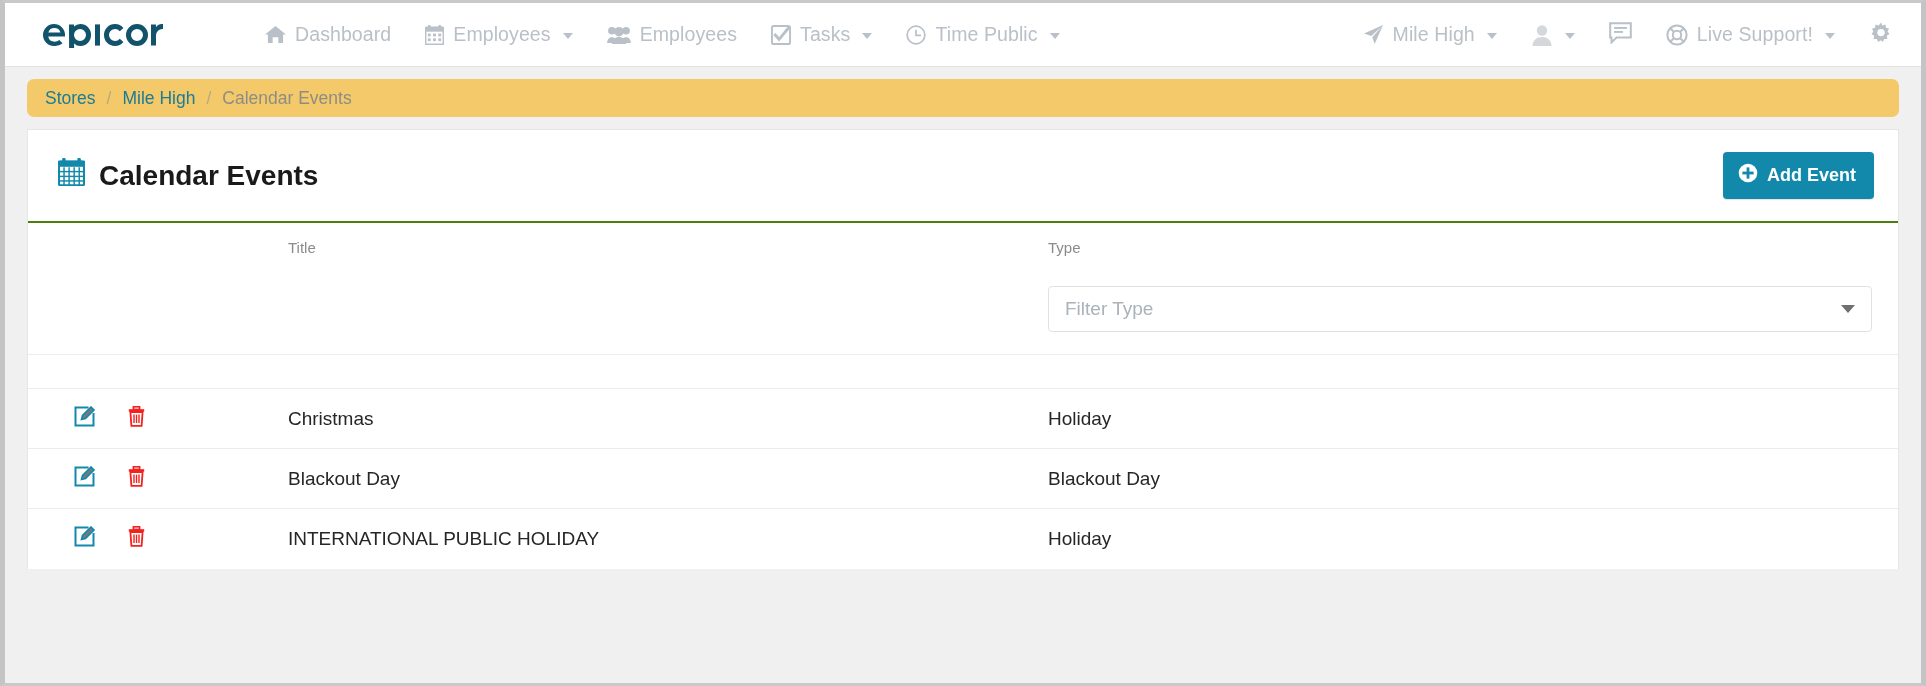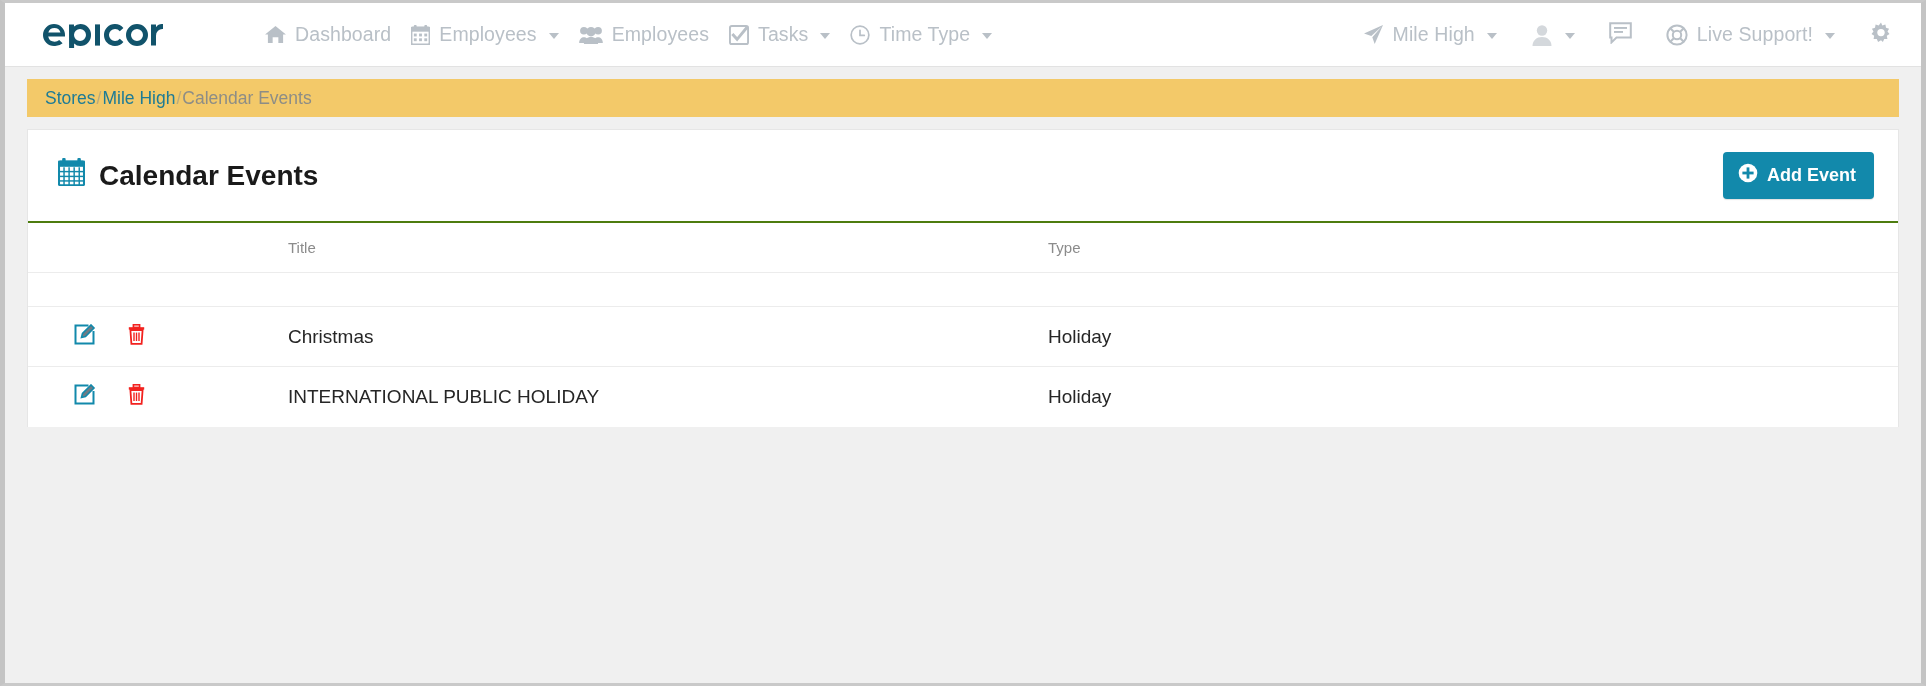"Dashboard" .nav-group { gap: 20px -> 34px }
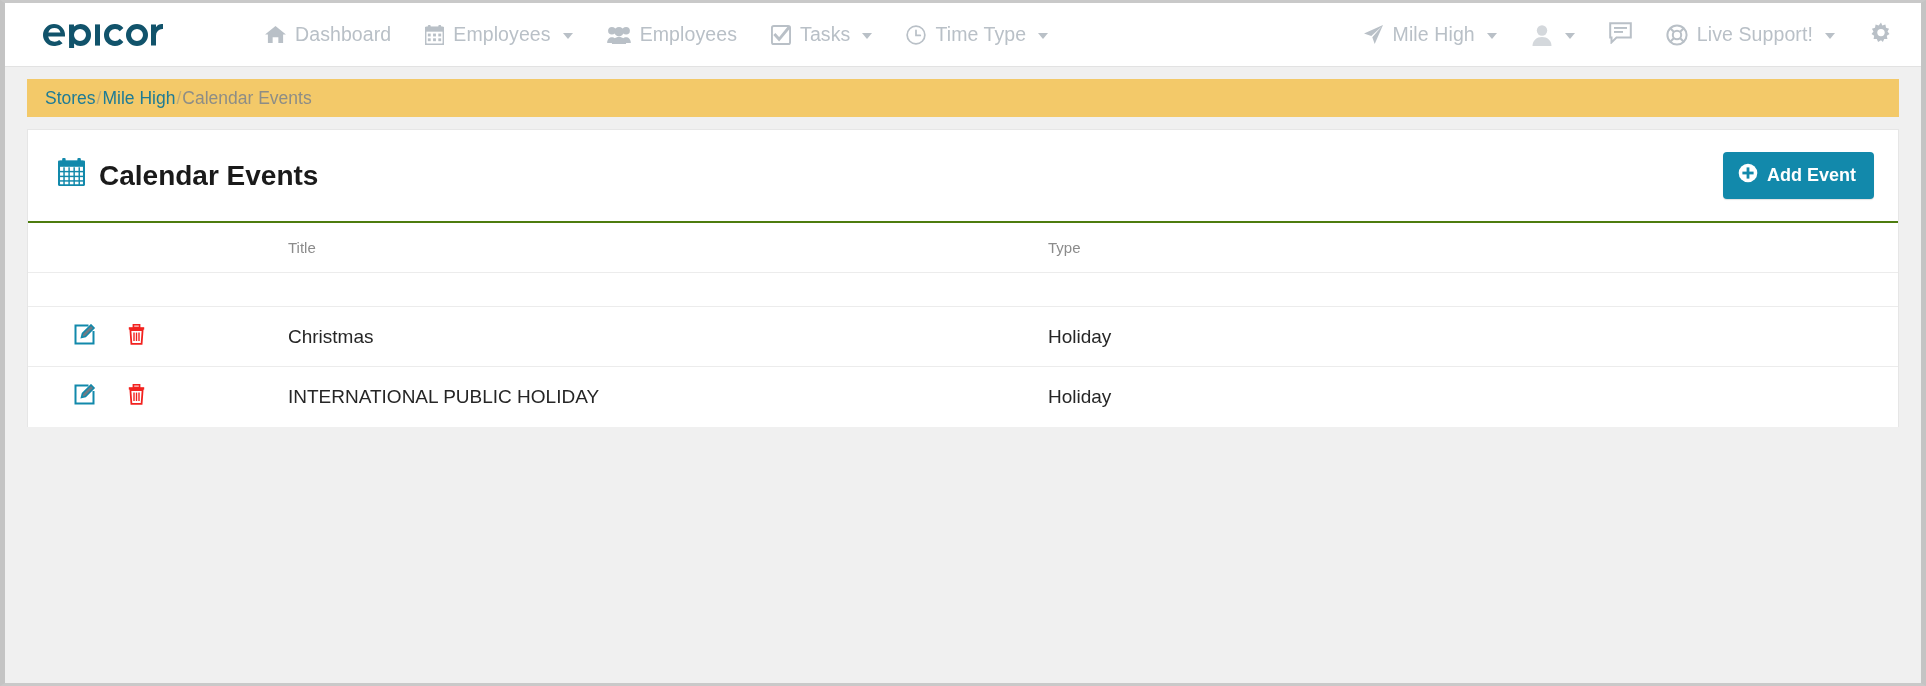"Time Type" span { text: Type -> Public }
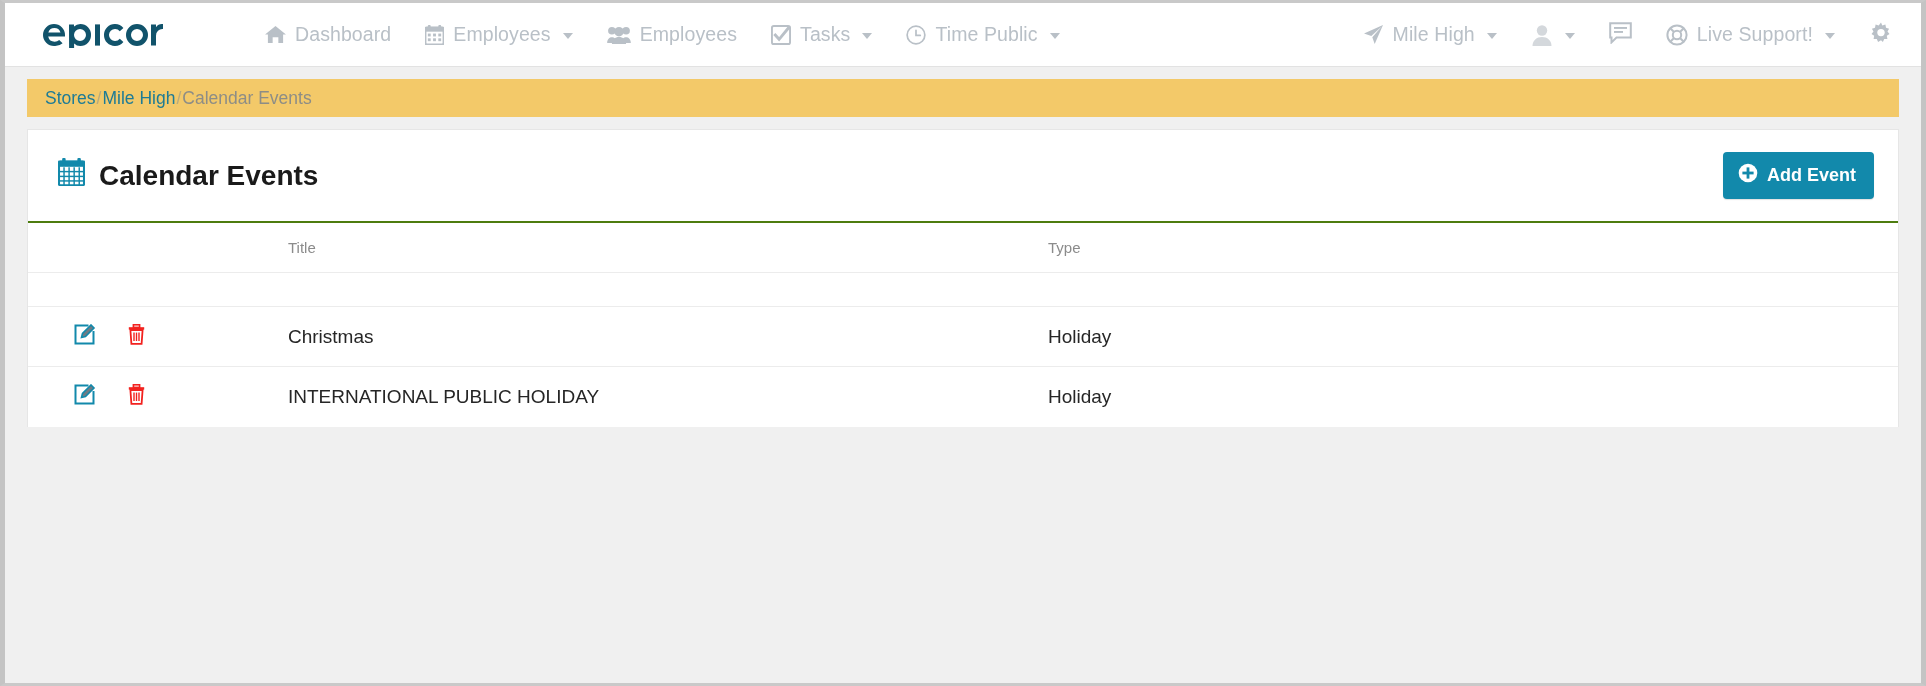"Stores" .breadcrumb { border-radius: none -> 7px; gap: 1px -> 11px }
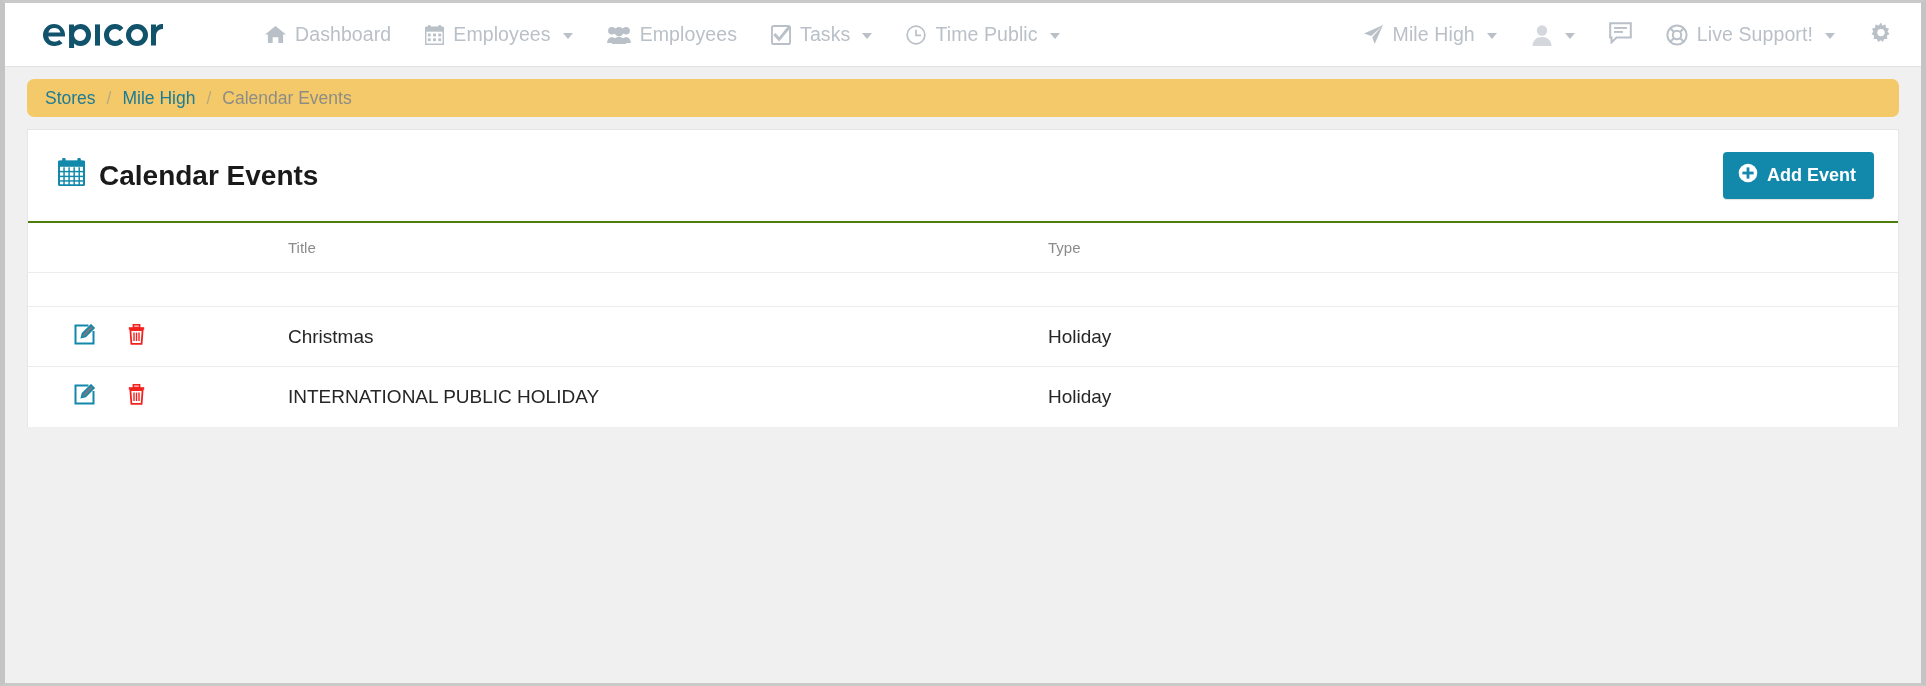"Filter Type" tr.filter-row { html: none -> <tr> <td></td> <td></td> <td></td> <td> <div> <span>Filter Type</span> <span></span> </div> </td> </tr> }
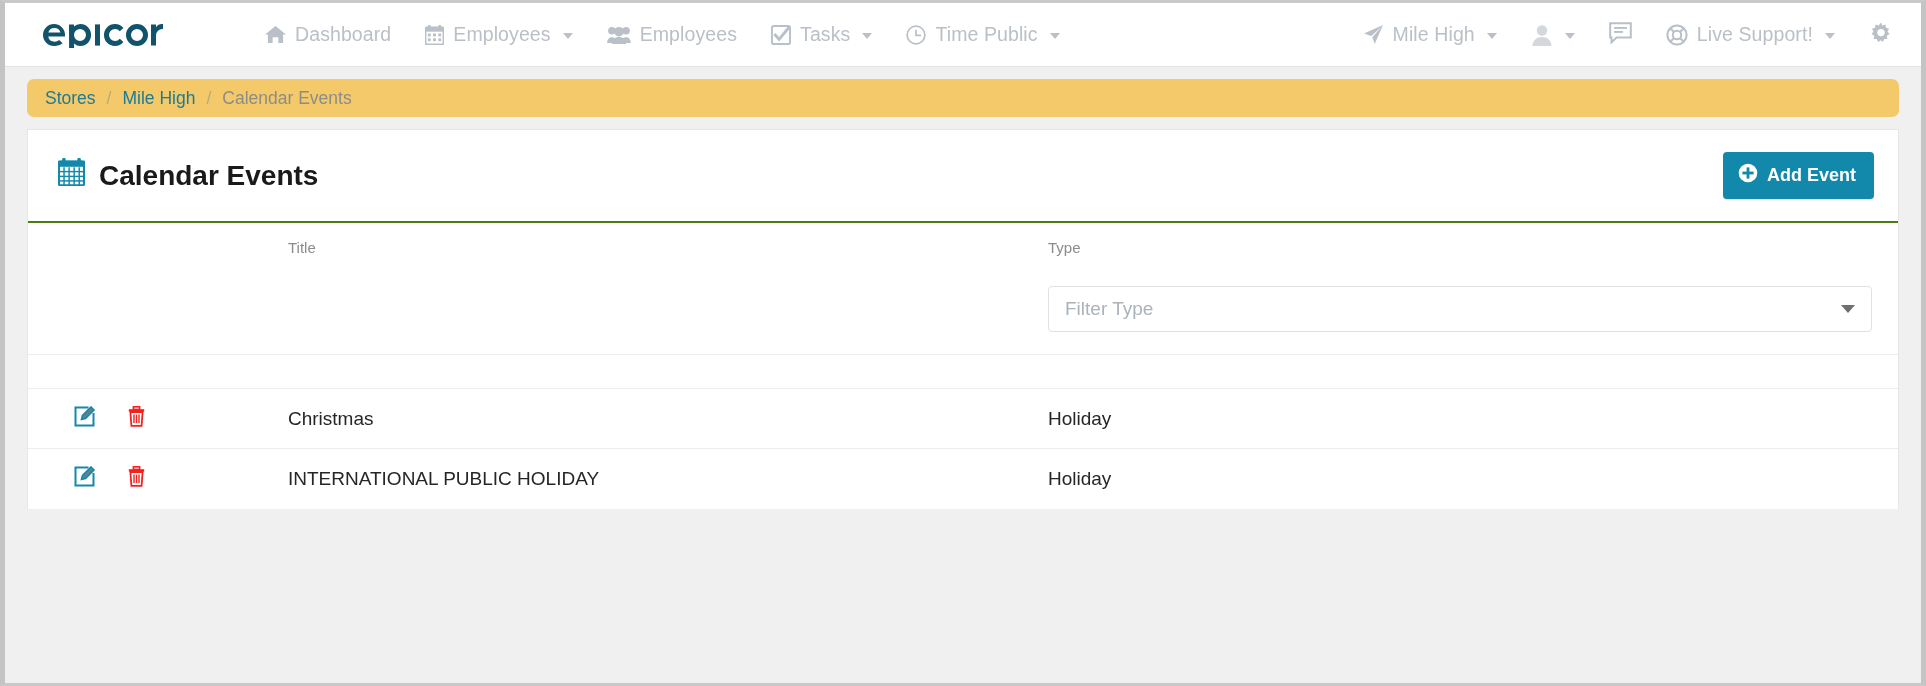"Blackout Day" tr.row-h { html: none -> <tr> <td> <span> <svg> <path></path> <path></path> </svg> </span> </td> <td> <span> <svg> <rect></rect> <rect></rect> <path></path> <g> <line></line> <line></line> <line></line> </g> </svg> </span> </td> <td>Blackout Day</td> <td>Blackout Day</td> </tr> }
